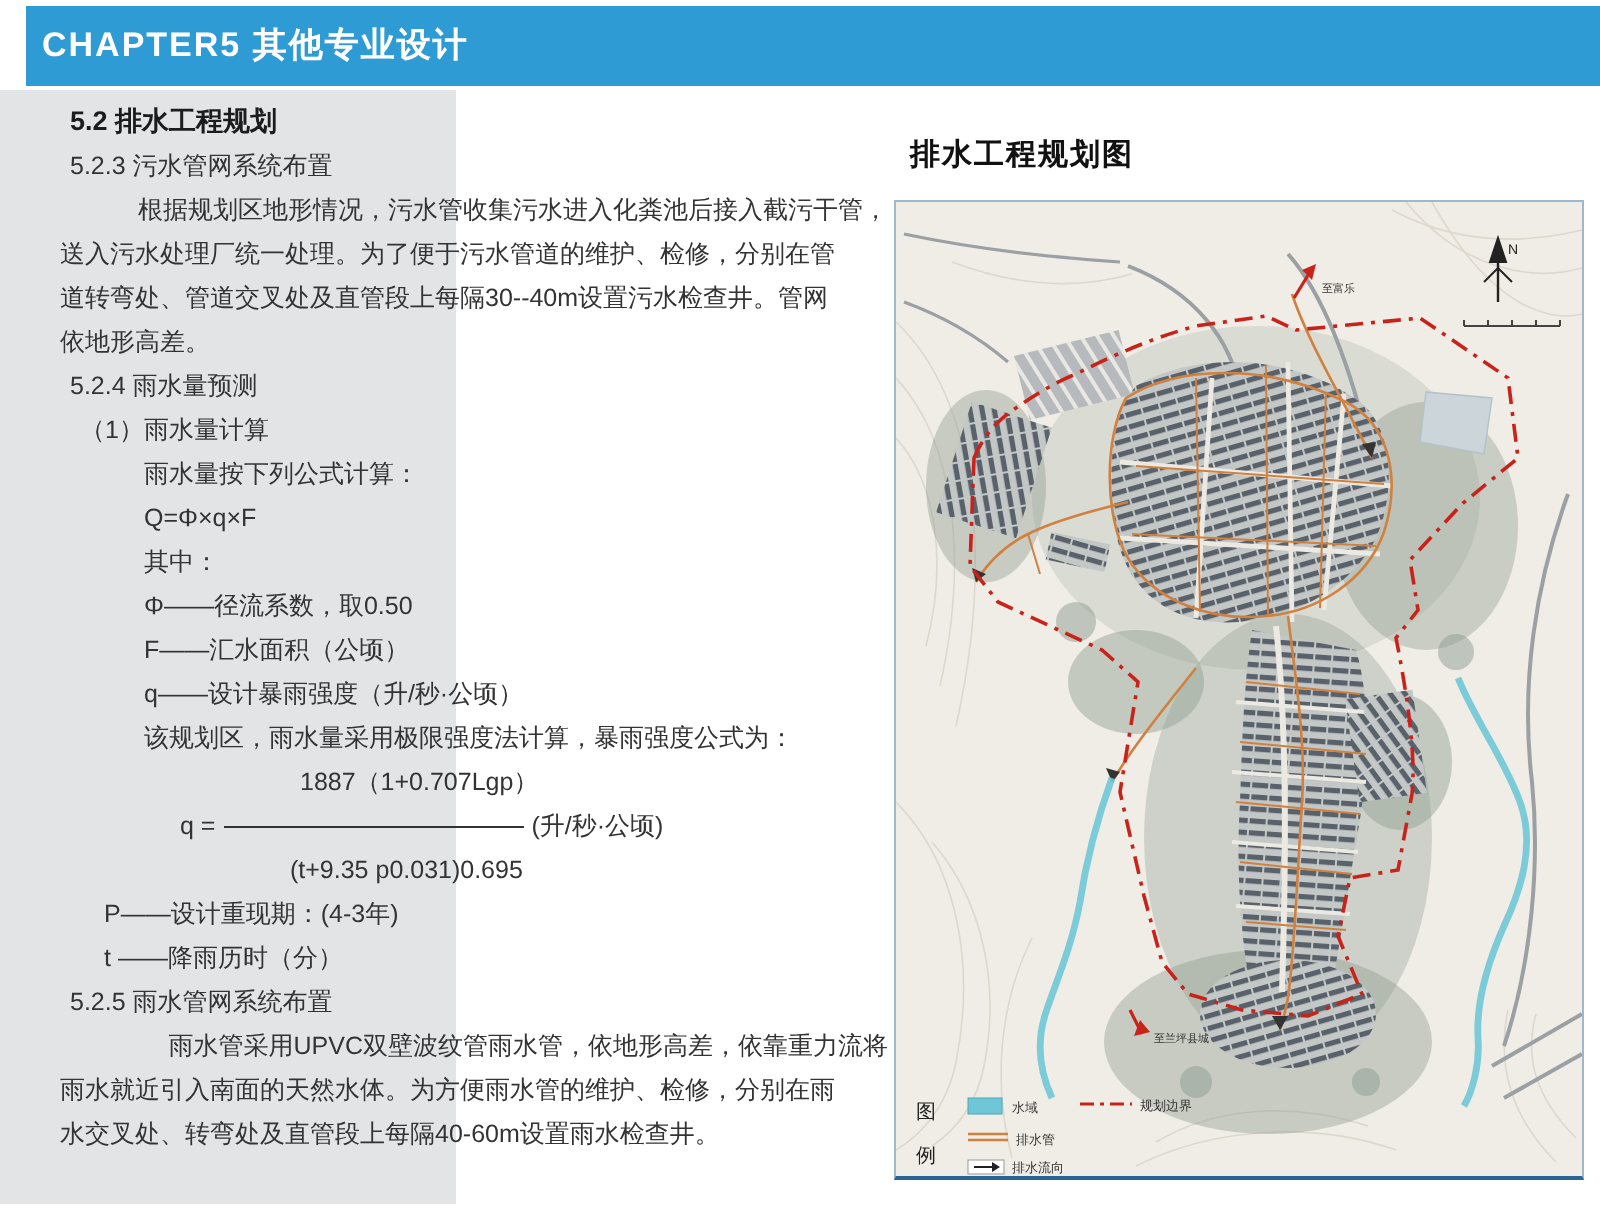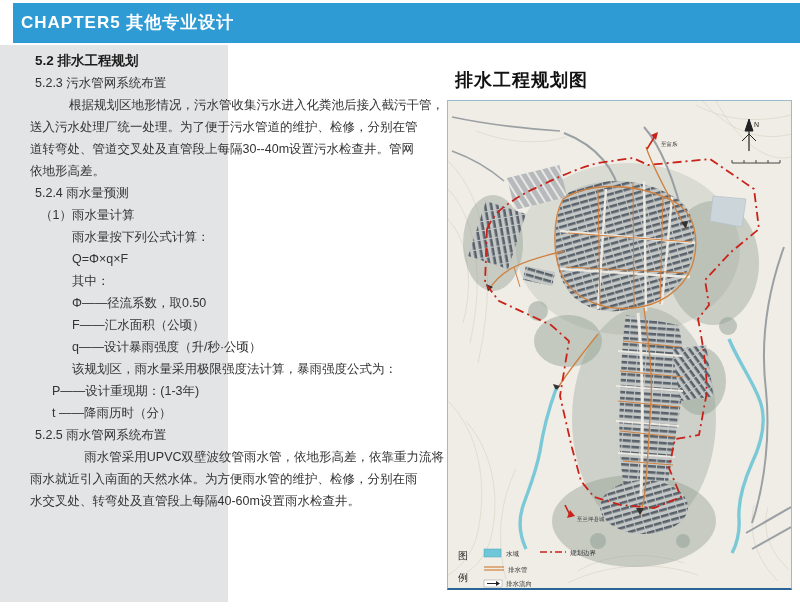"排水工程规划图" .map-title { font-size: 18px -> 15px }
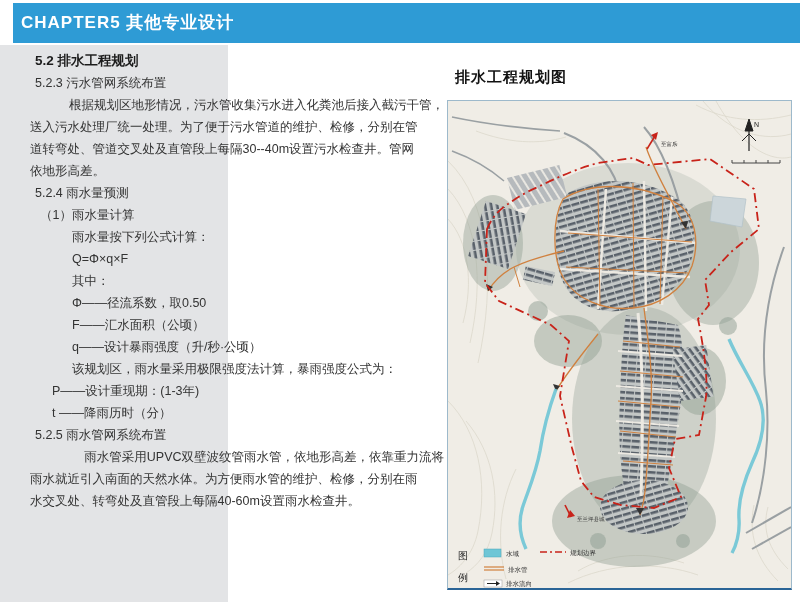"1887（1+0.707Lgp）" div.formula { html: none -> <div> <div>1887（1+0.707Lgp）</div> <div> <span>q =</span> <span></span> <span>(升/秒·公顷)</span> </div> <div>(t+9.35 p0.031)0.695</div> </div> }
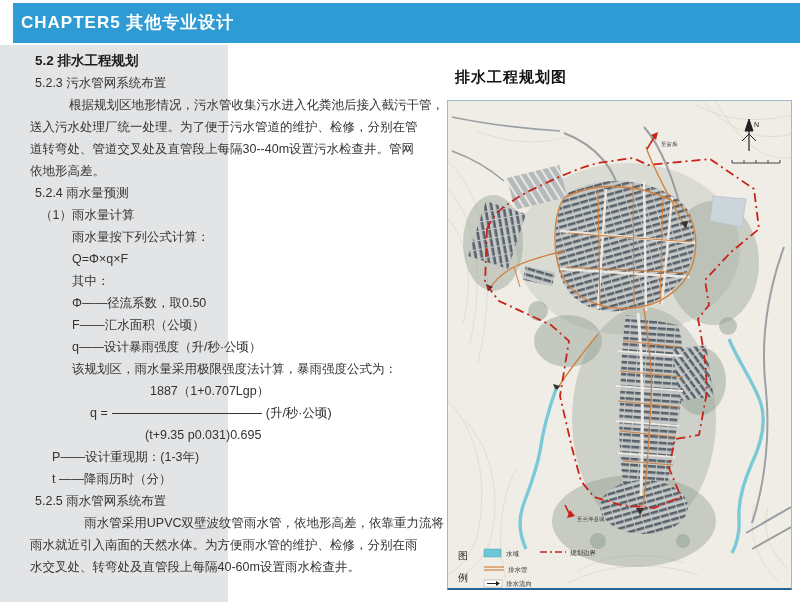"P——设计重现期：(1-3年)" div.ln { text: 1-3 -> 4-3 }
